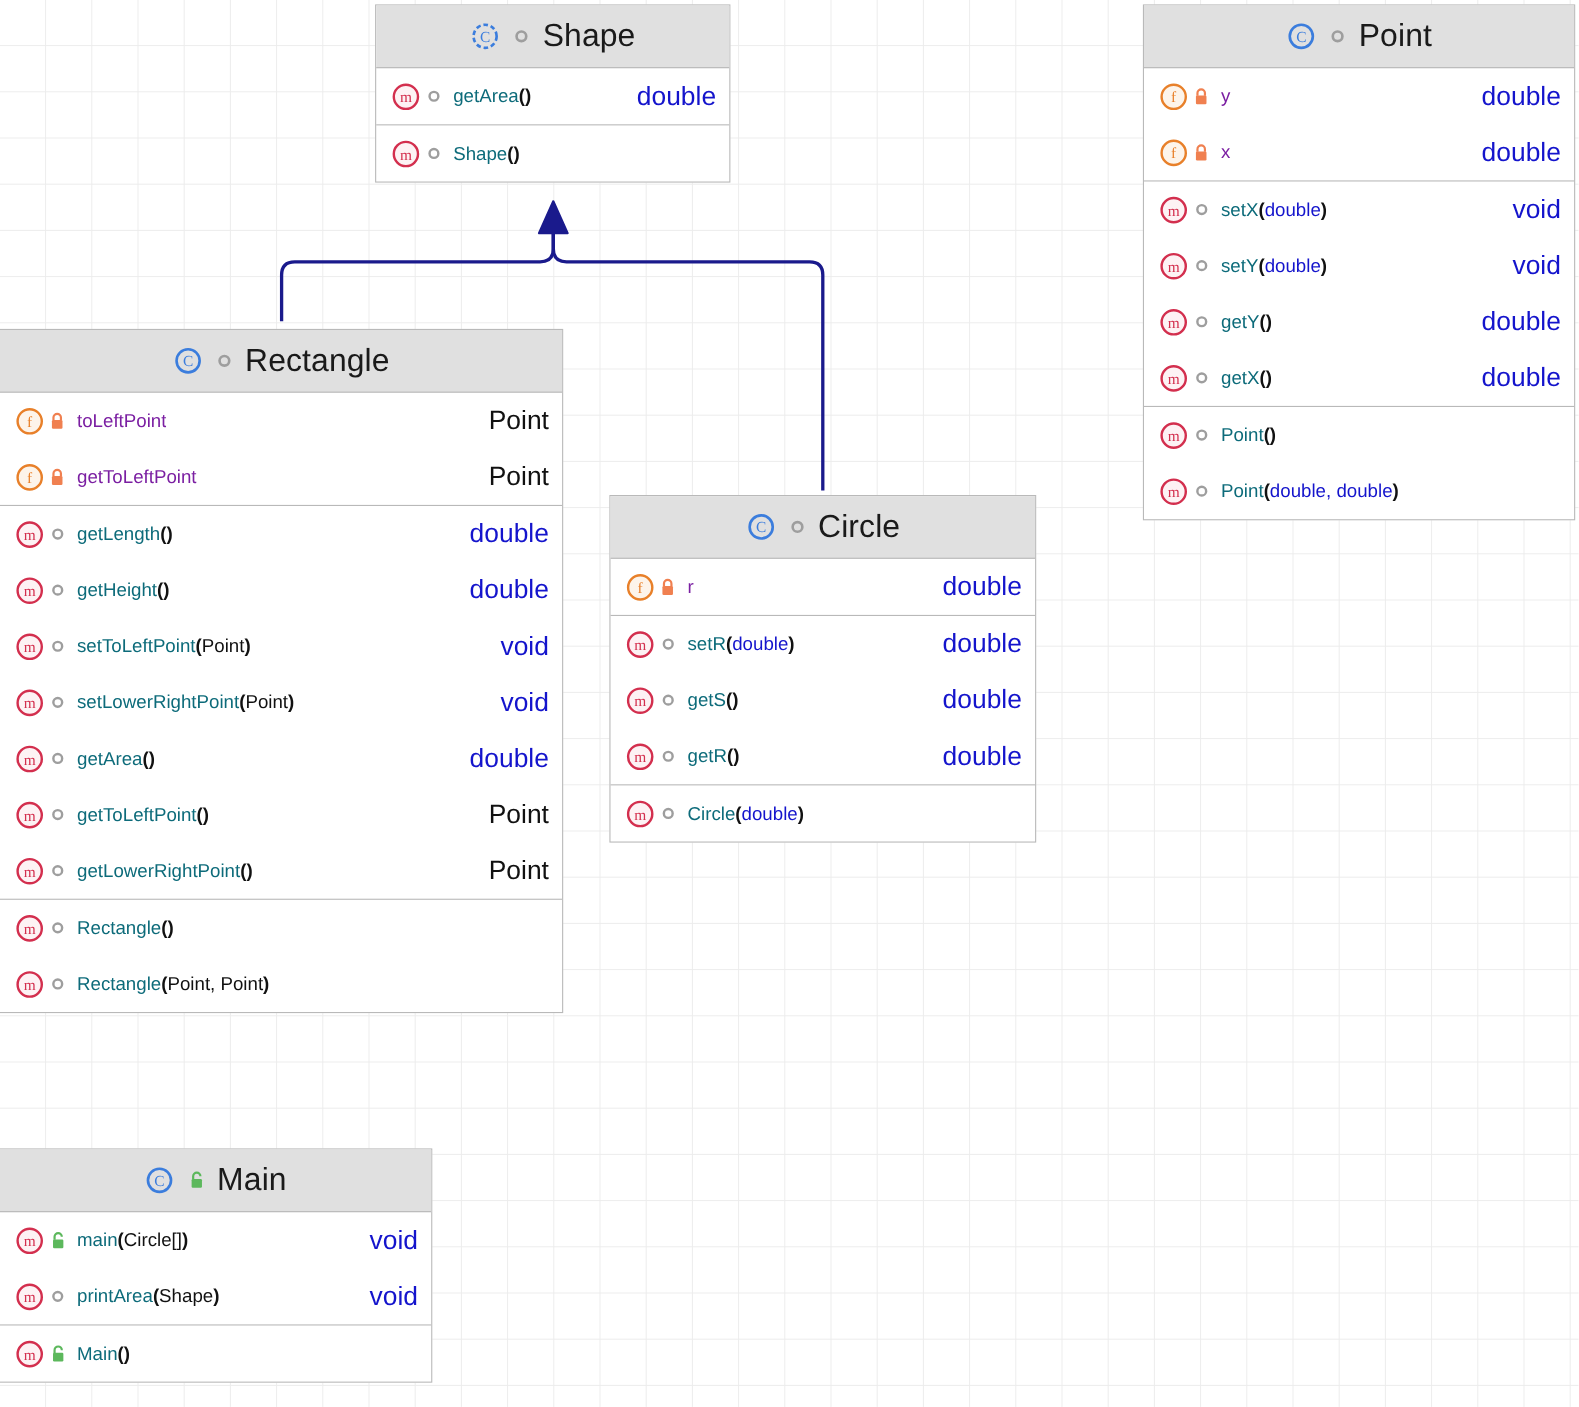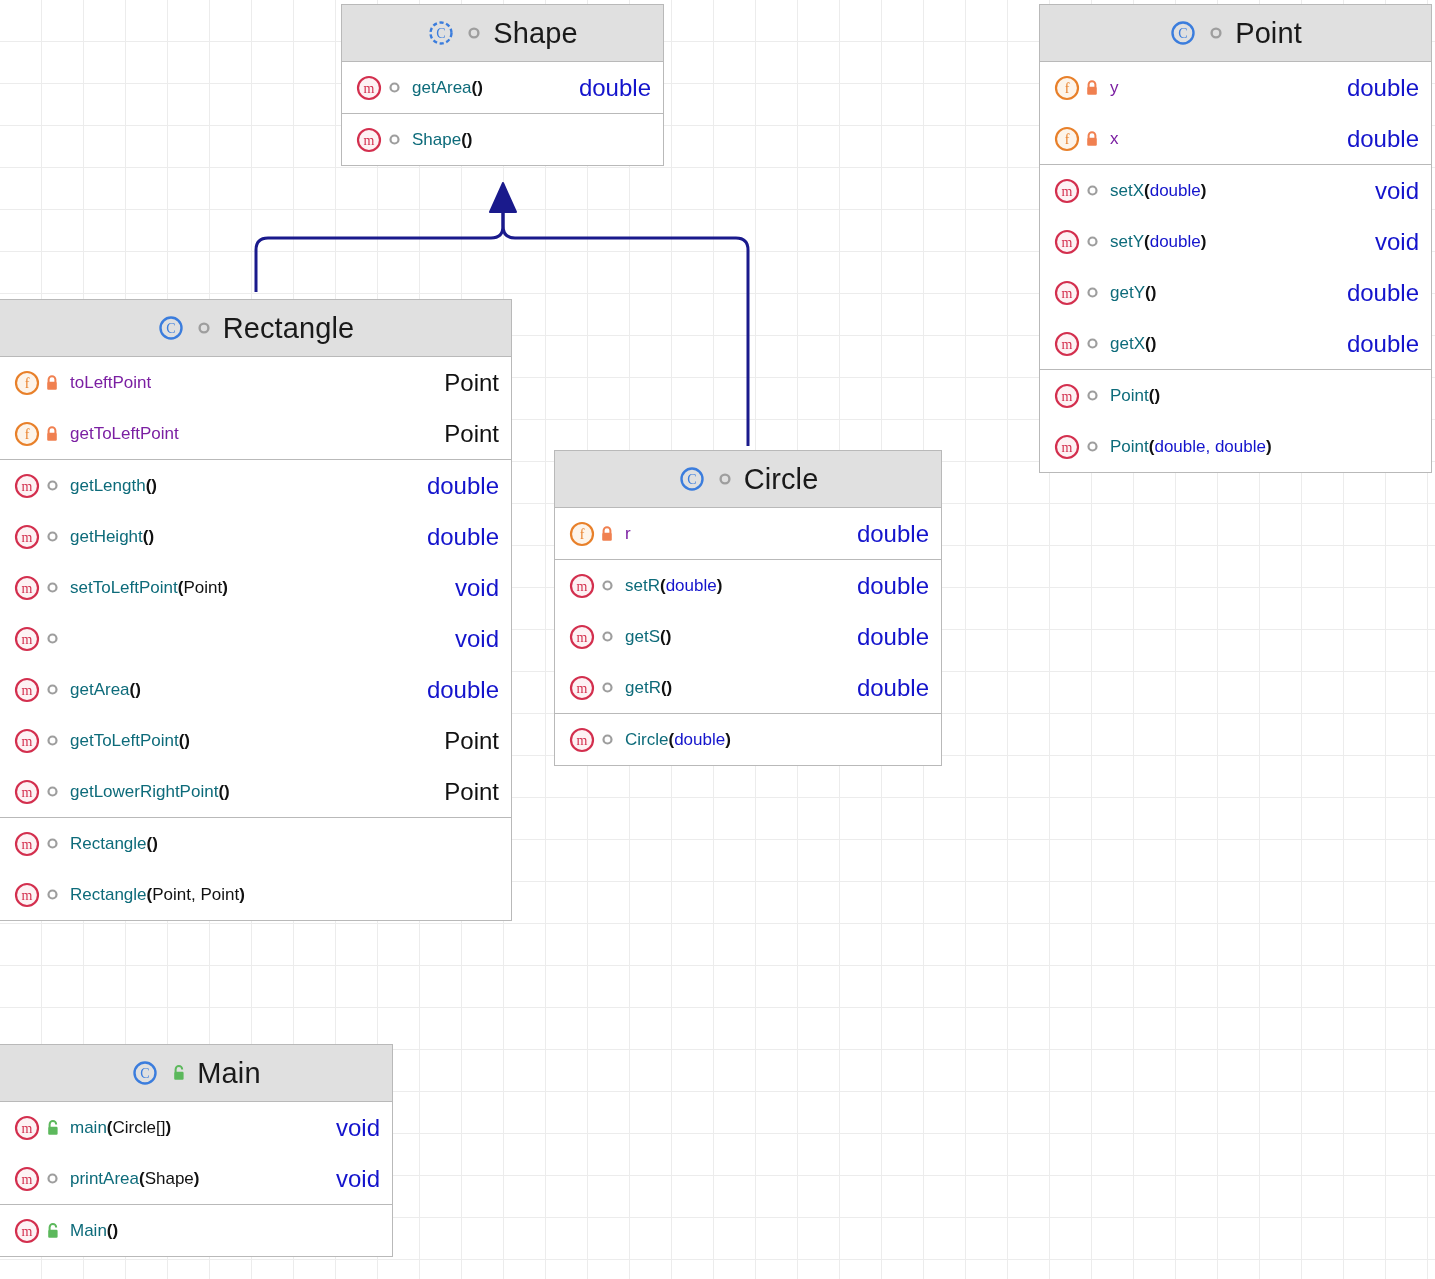"setLowerRightPoint(Point)" span.sig { html: none -> <span>setLowerRightPoint<span>(</span><span>Point</span><span>)</span></span> }
